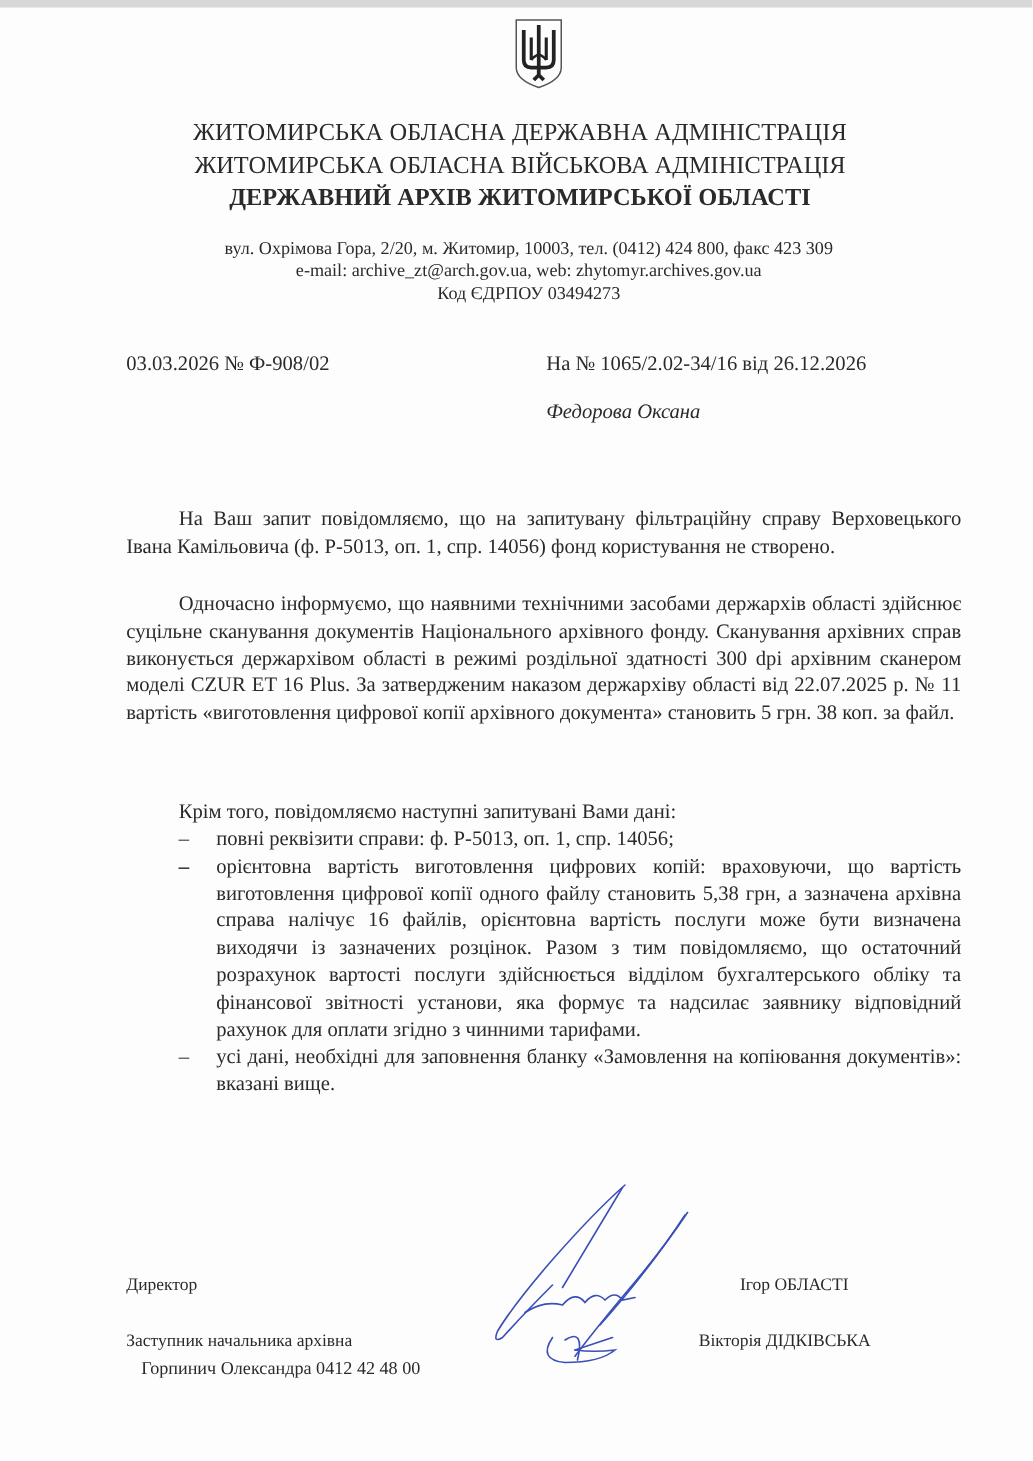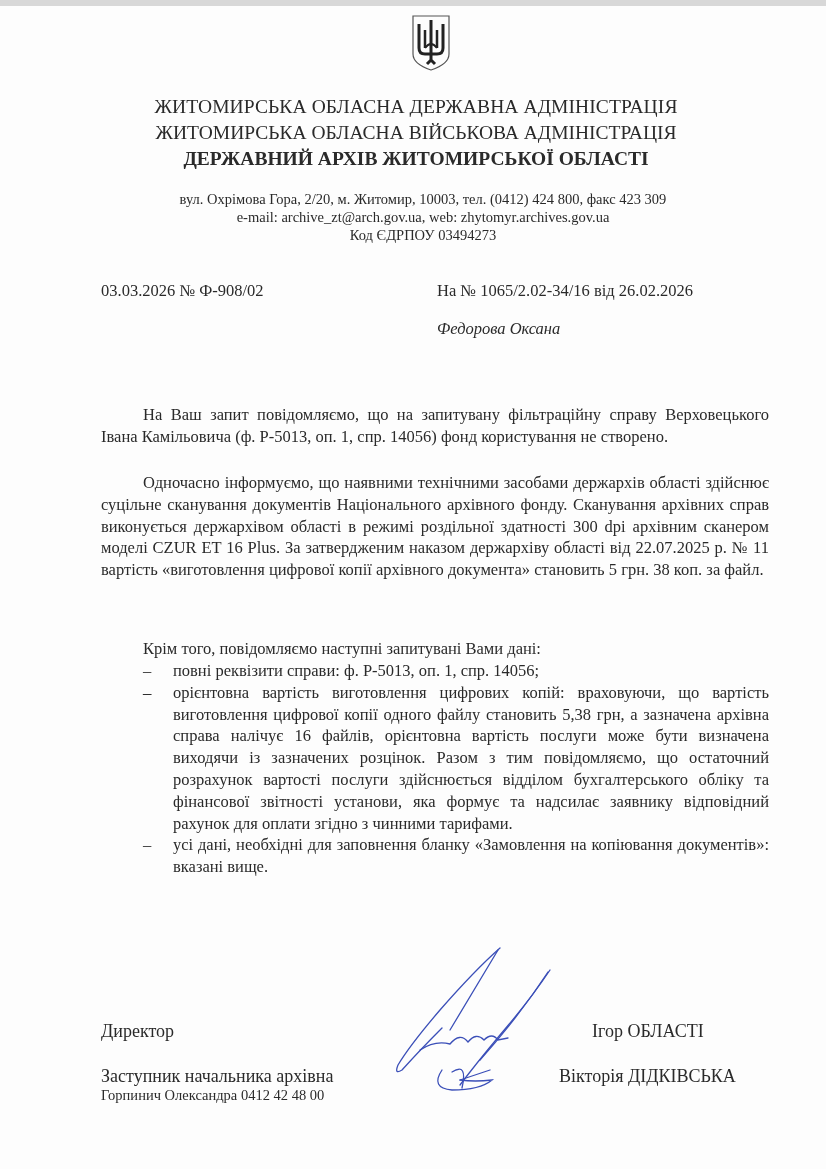"На № 1065/2.02-34/16 від 26.02.2026" div.refline { text: 26.02.2026 -> 26.12.2026 }
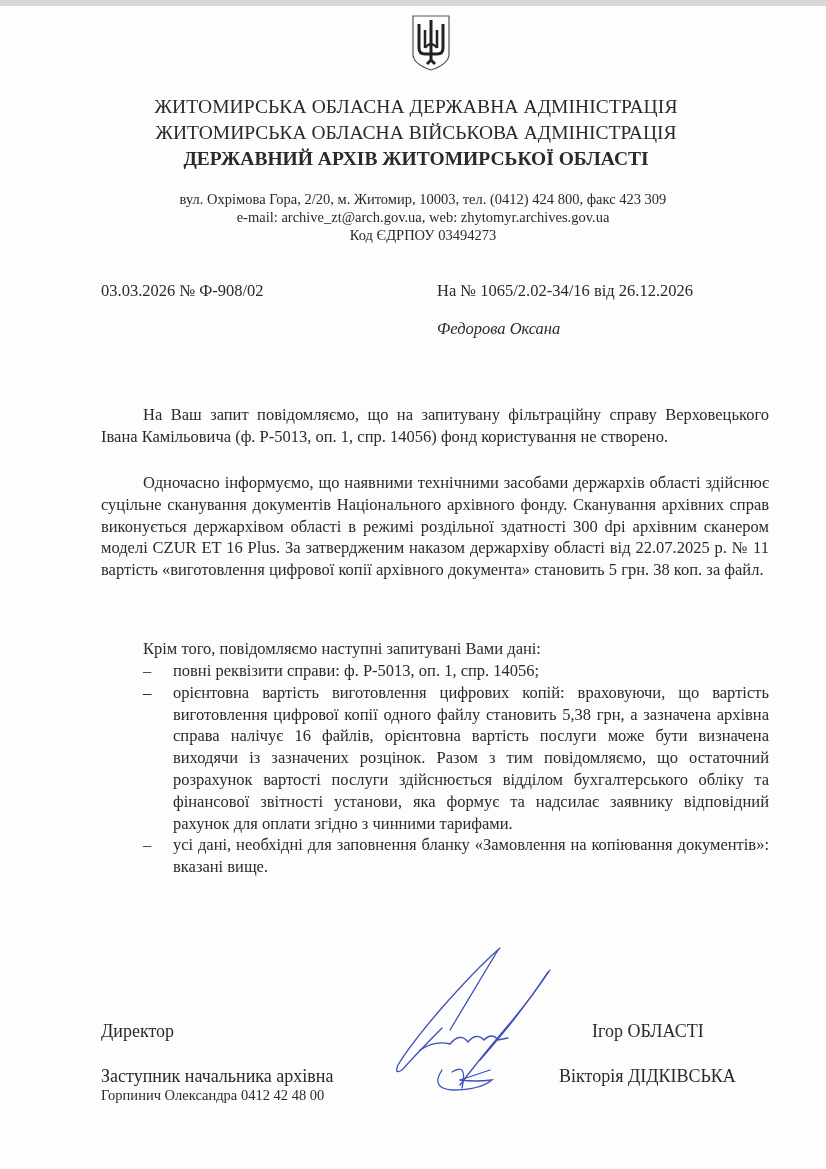"Директор" .sig-row { font-size: 18px -> 14px }
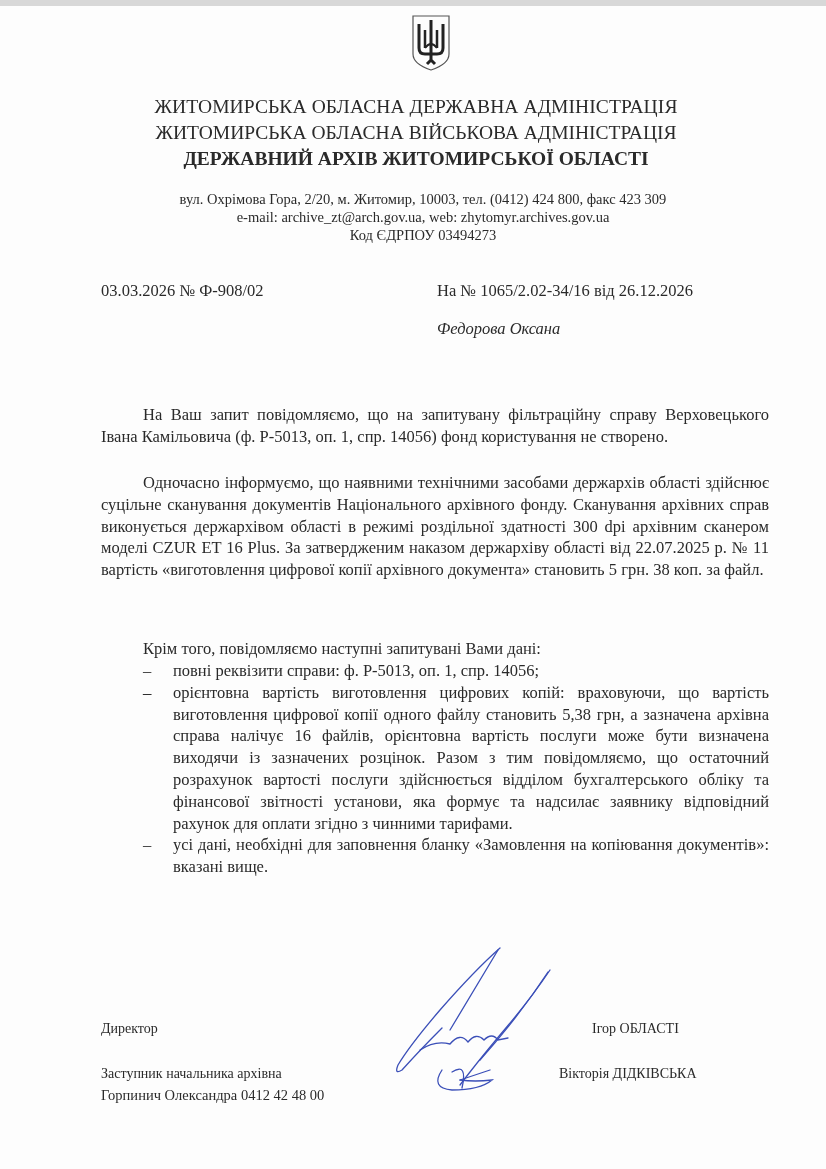"Горпинич Олександра 0412 42 48" .contact { left: 101px -> 113px }
